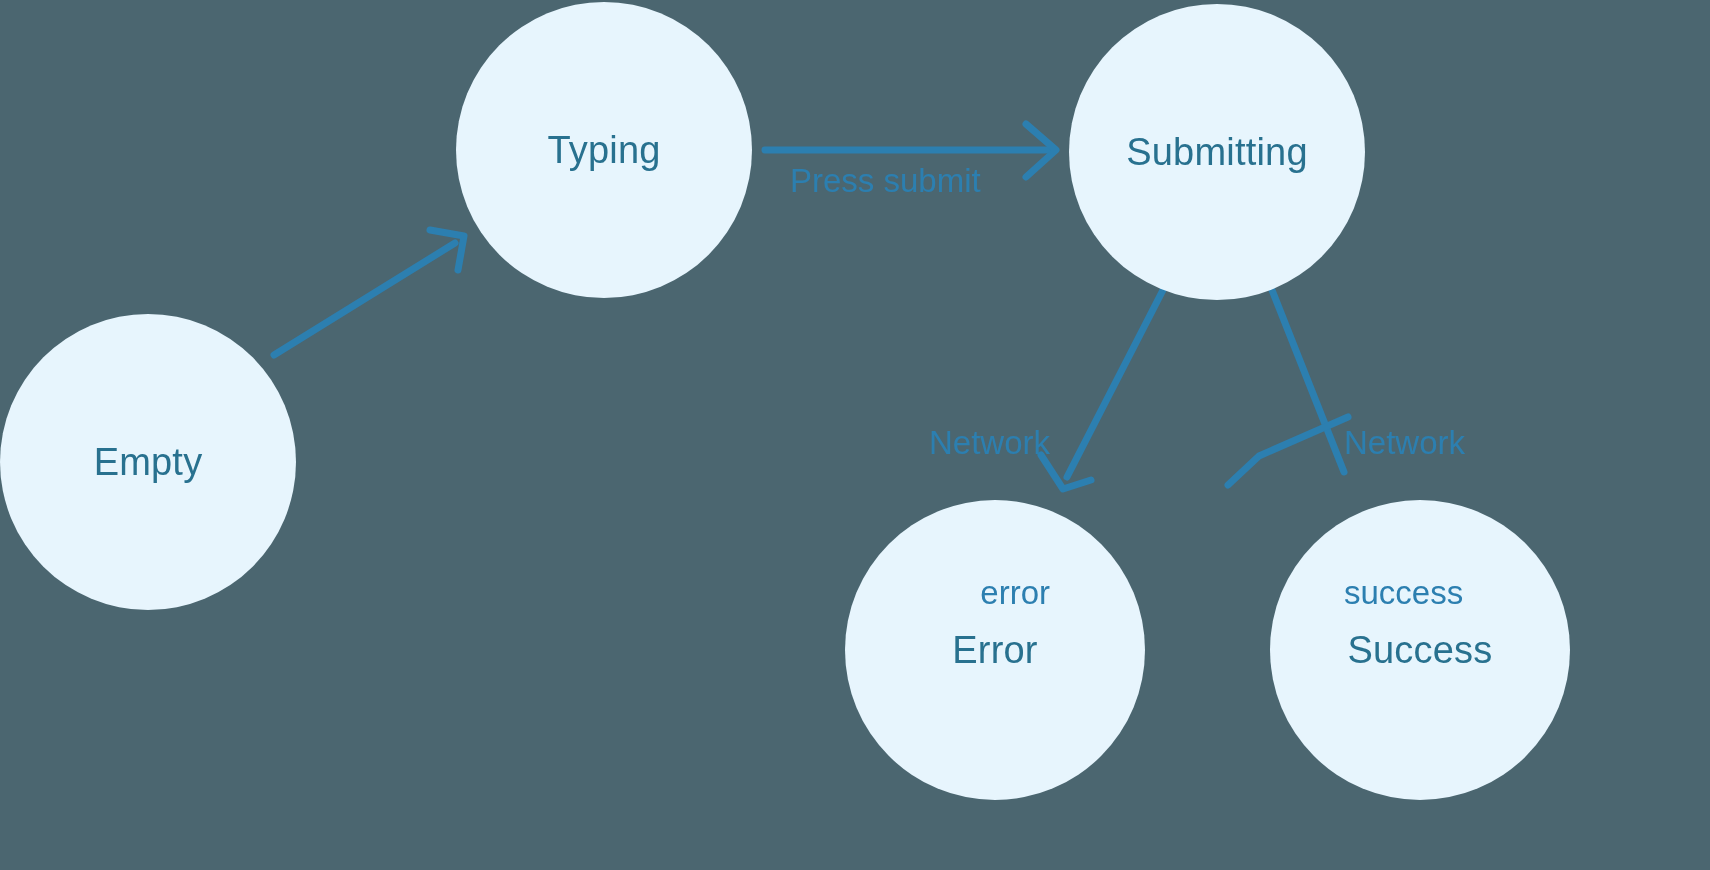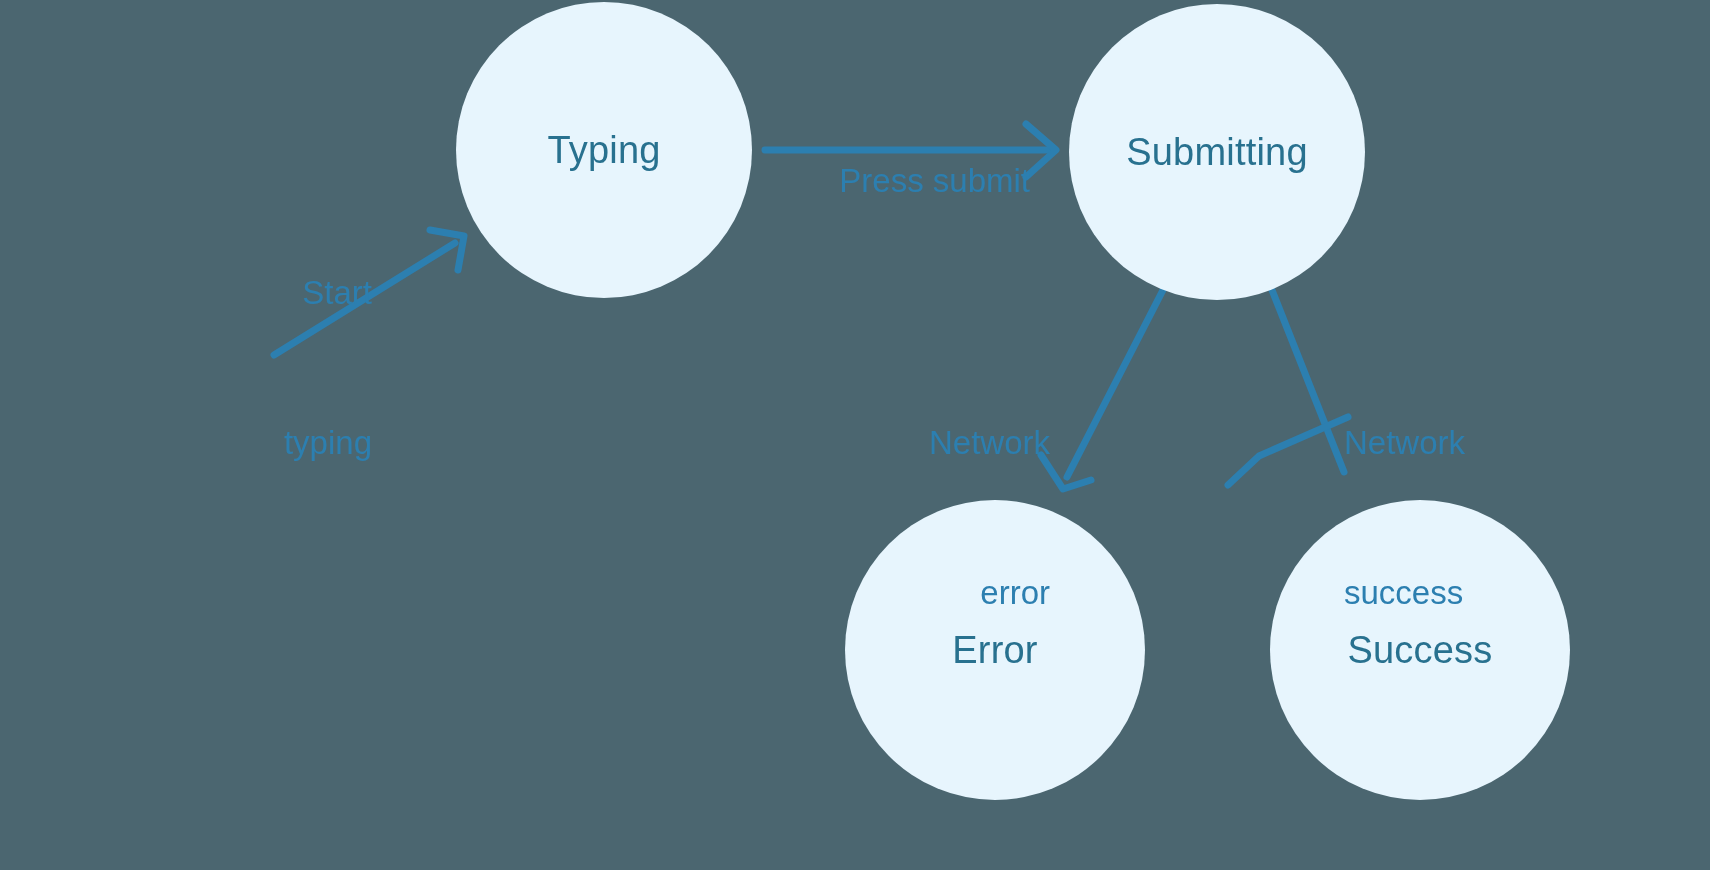"Press submit" .edge-label.center { text-align: right -> left }
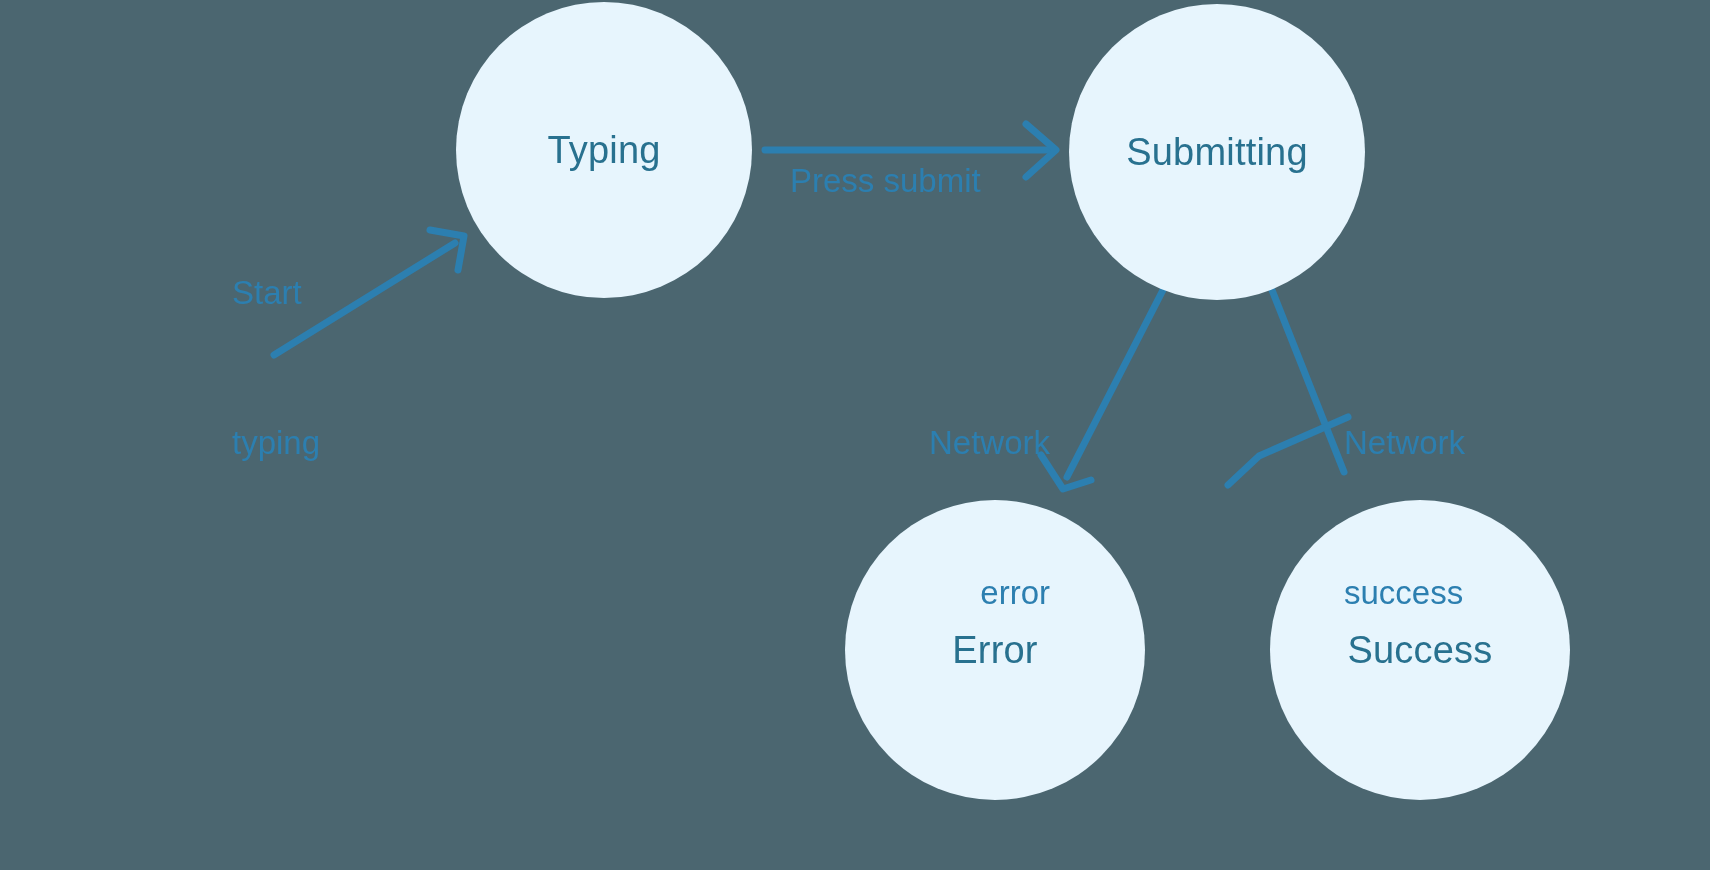"Start" div.edge-label { html: <div> <div>Start</div> <div>typing</div> </div> -> none }
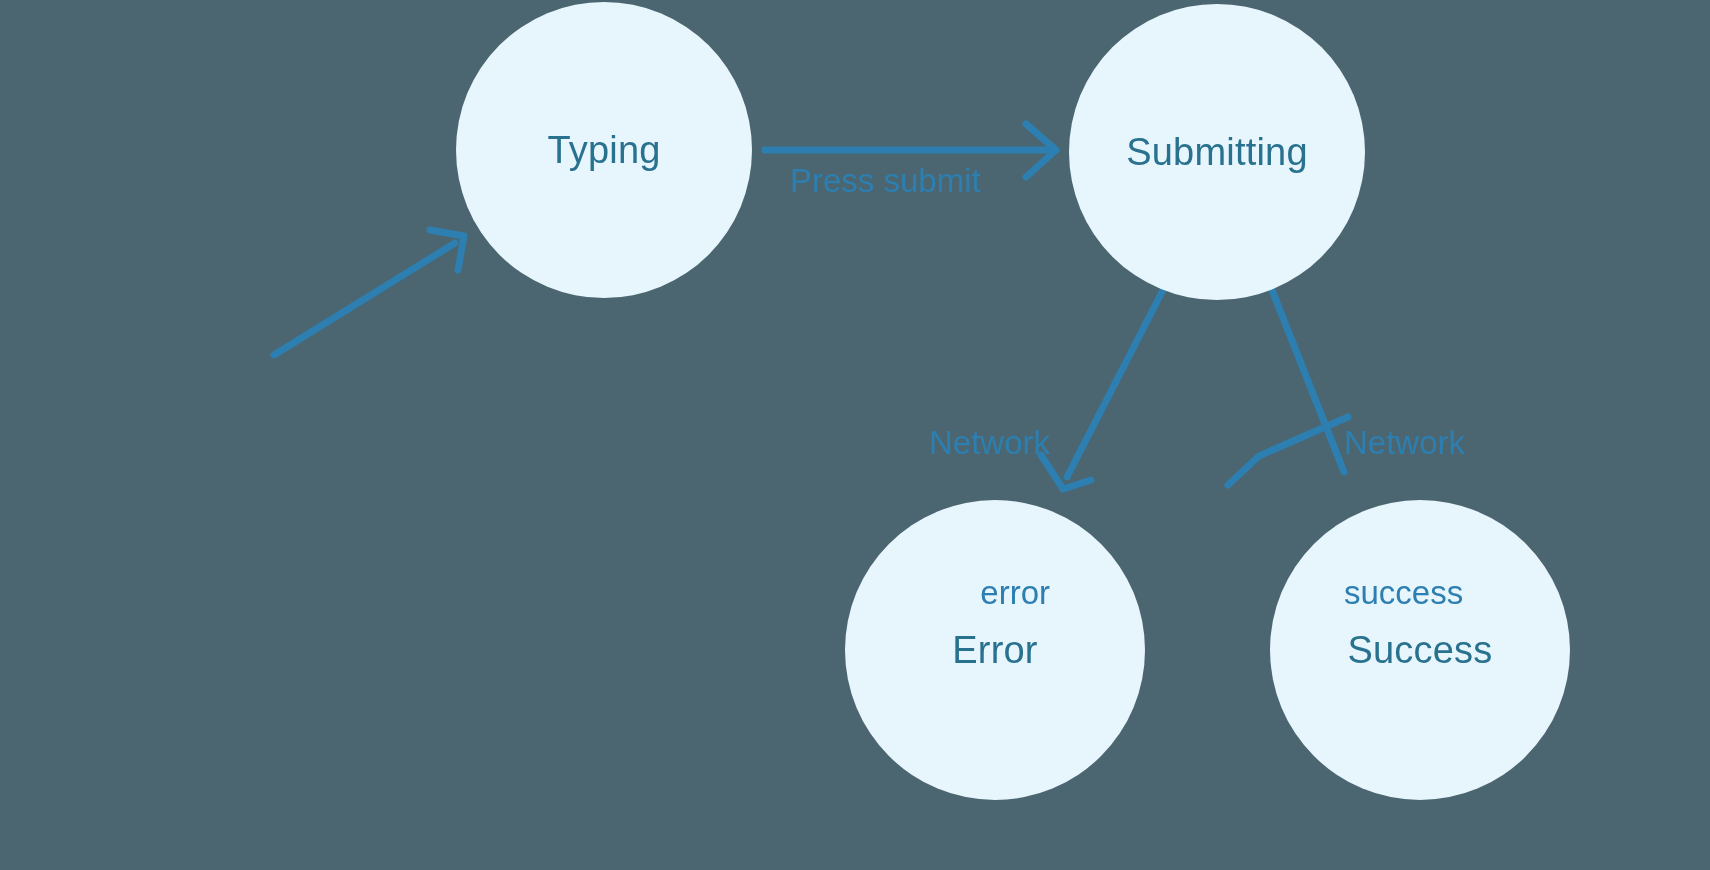"Empty" div.node { html: none -> <div> <span>Empty</span> </div> }
